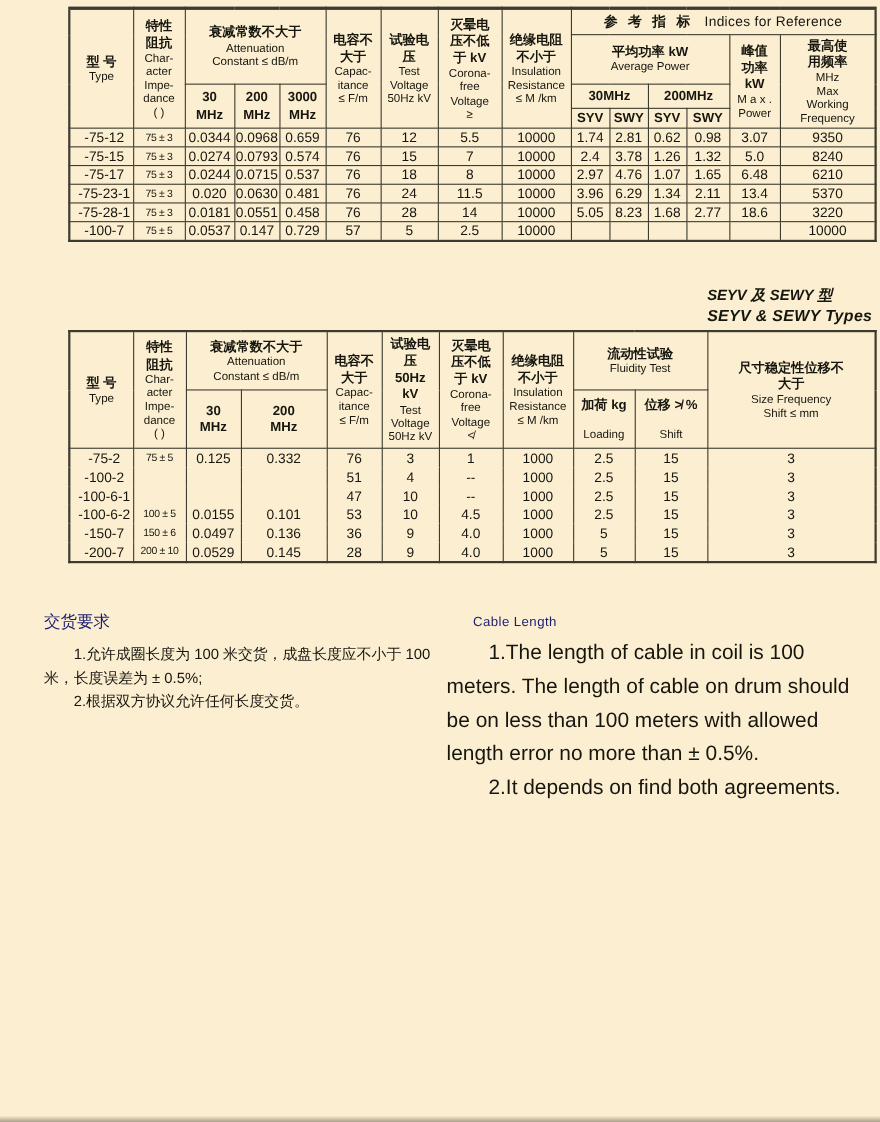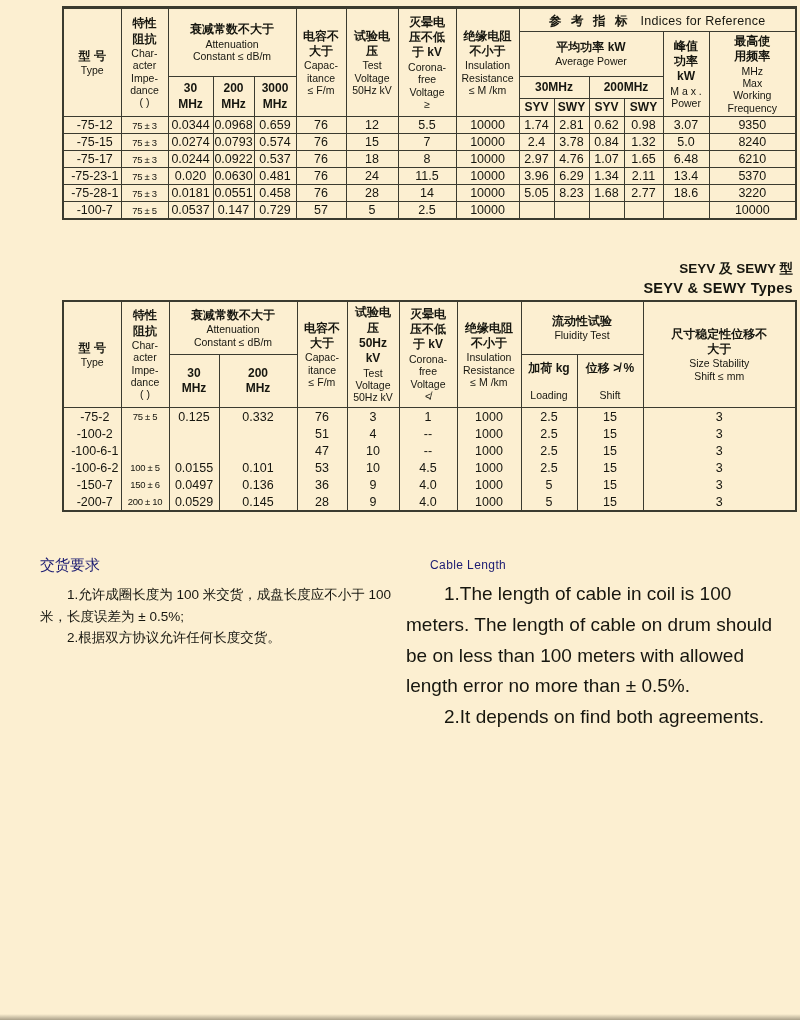"0.84" td { text: 0.84 -> 1.26 }
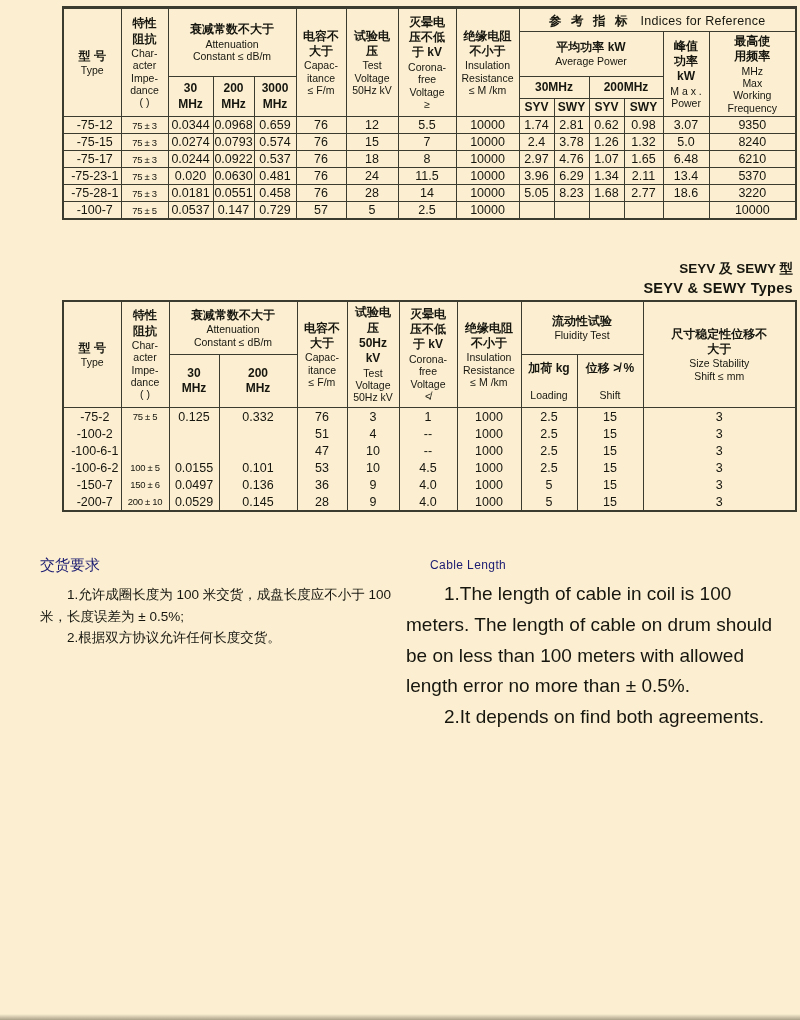"0.0922" td { text: 0.0922 -> 0.0715 }
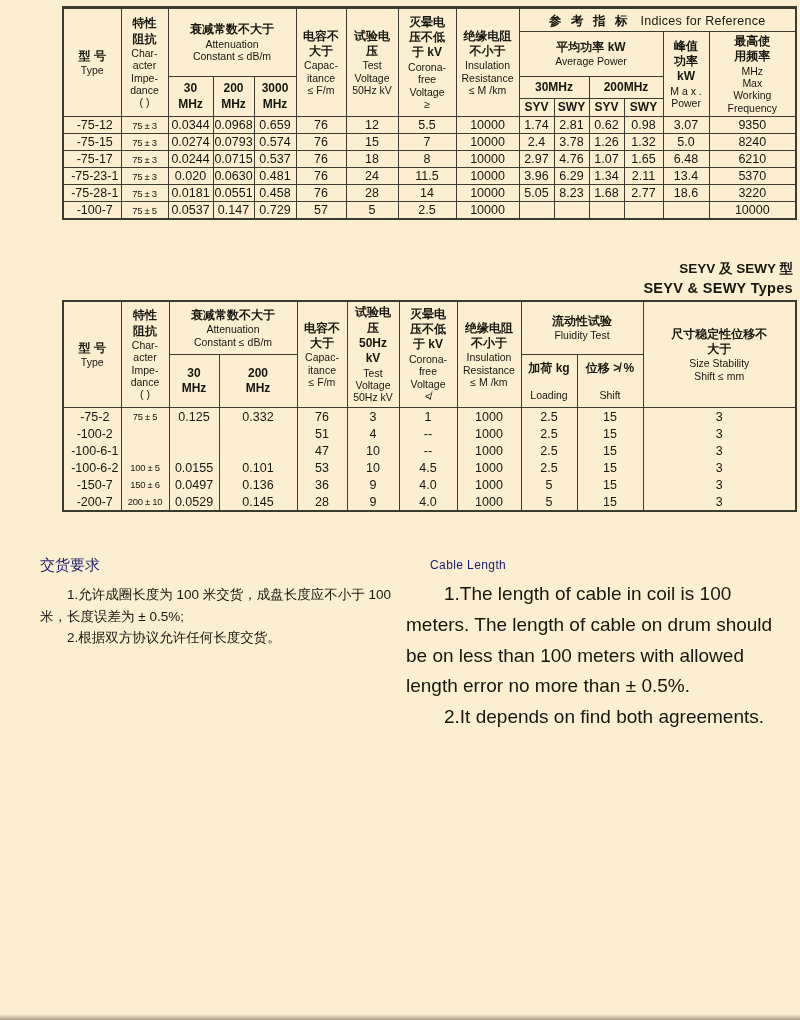"SEYV 及 SEWY 型" .subtitle { font-style: none -> italic; text-align: right -> left }
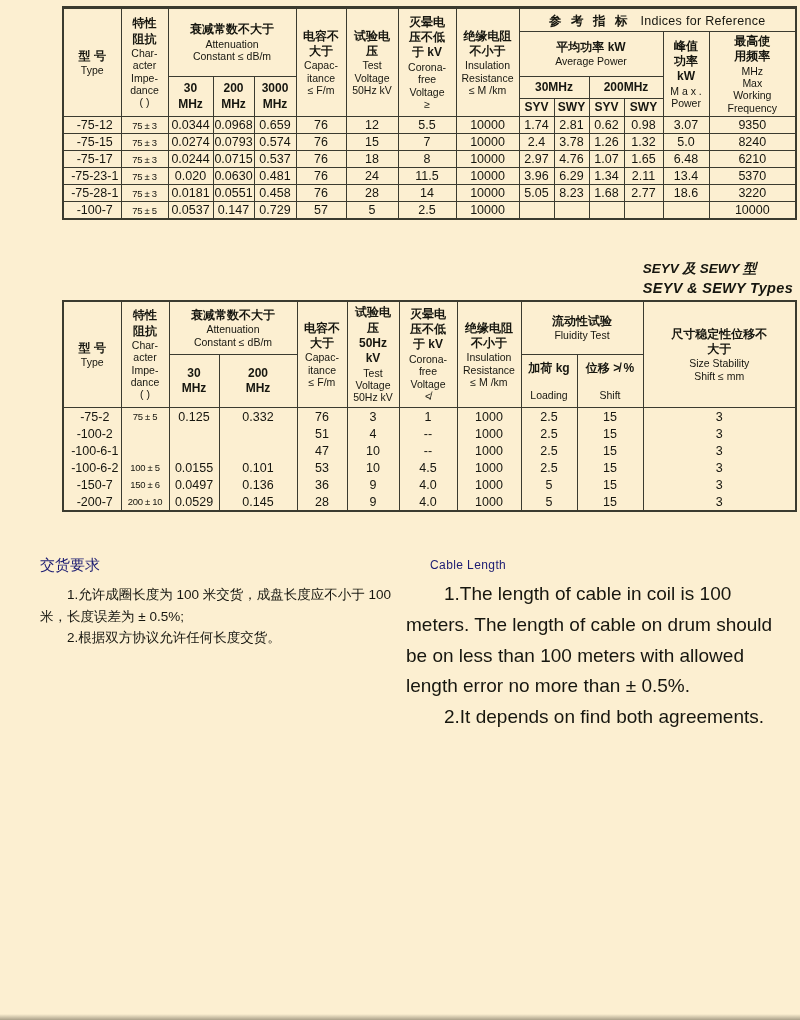"Size Stability" div.en { text: Stability -> Frequency }
